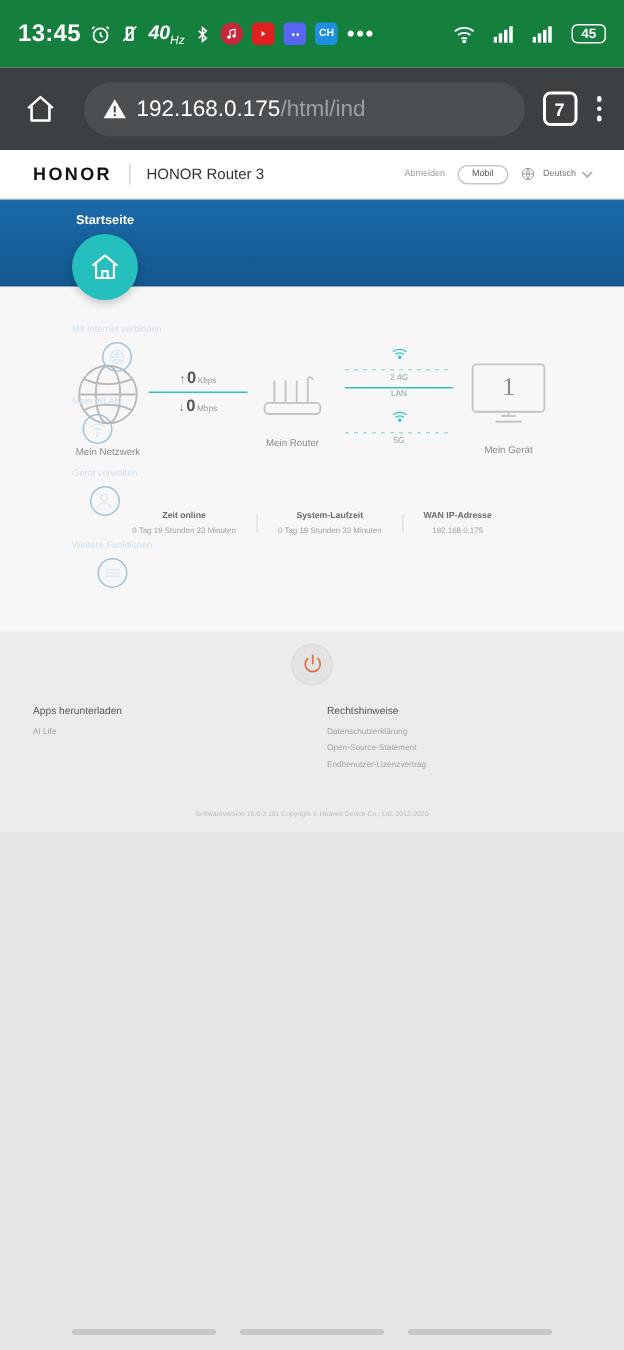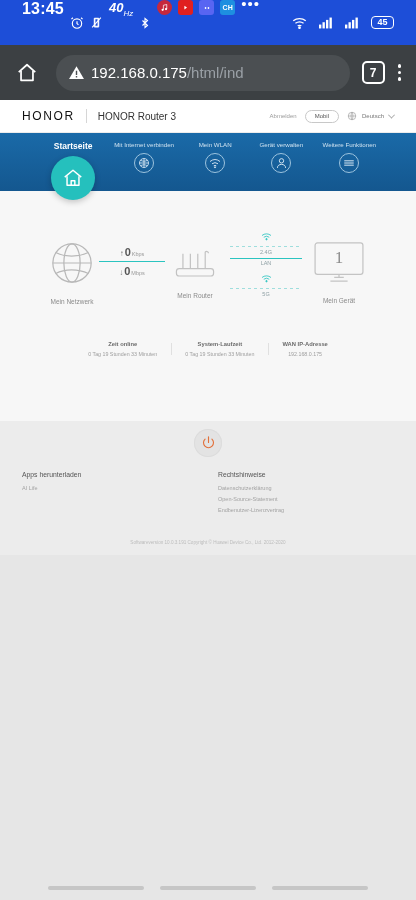"13:45" .statusbar { align-items: none -> center; background: #1d4ed8 -> #15803d; padding: 0 22px -> 0 12px }
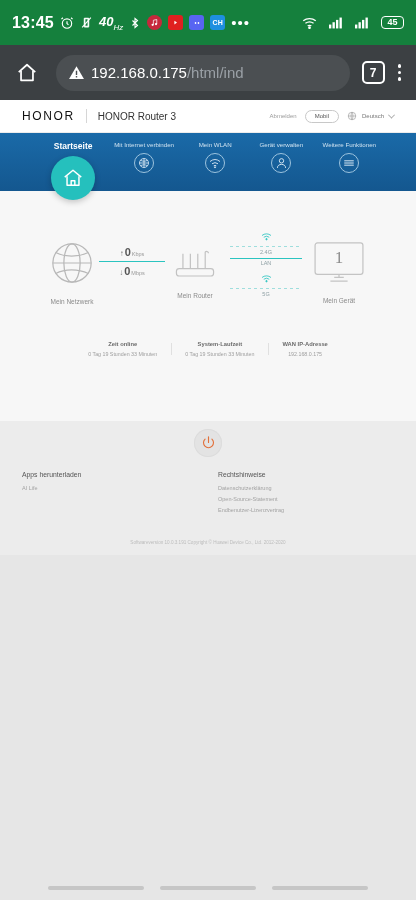"HONOR" .honor-logo { font-weight: 400 -> 700 }
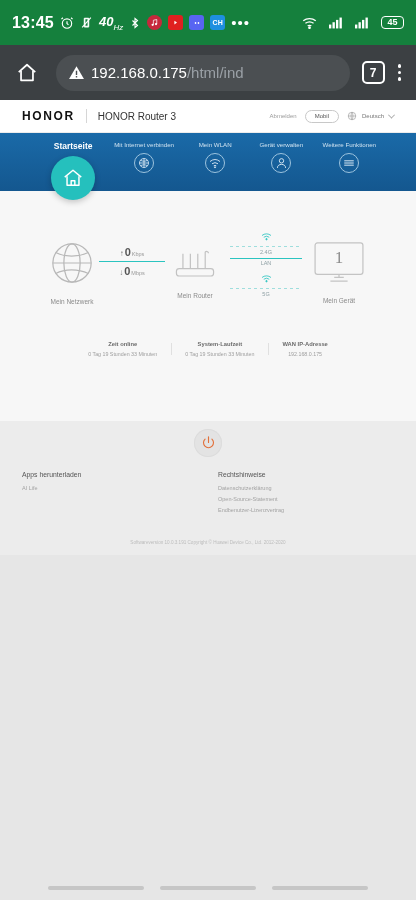"Startseite" .nav { flex-direction: none -> column }
